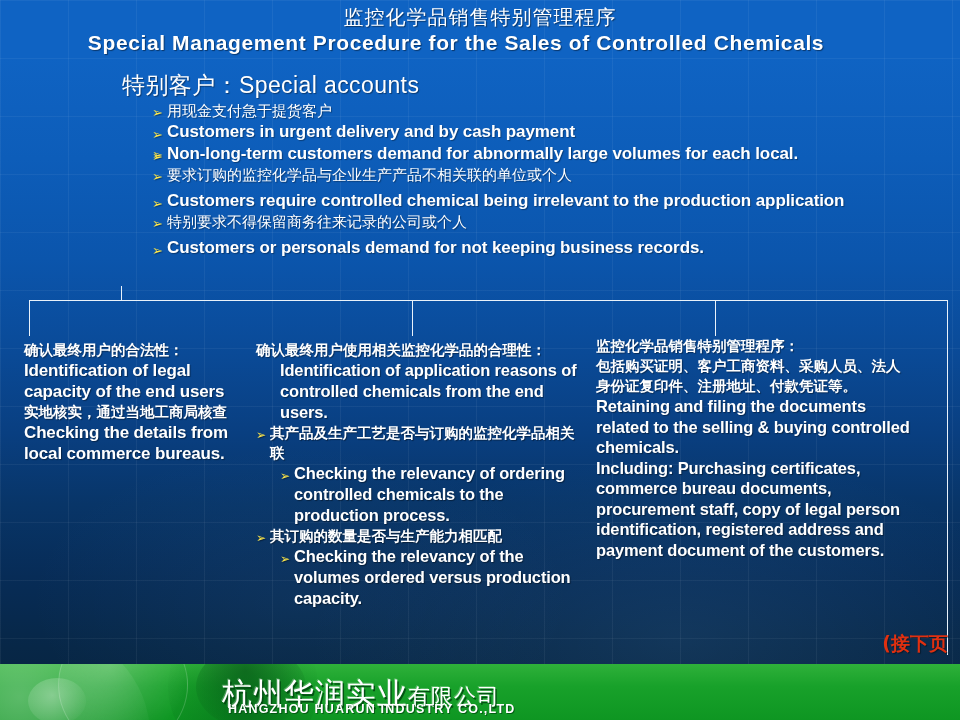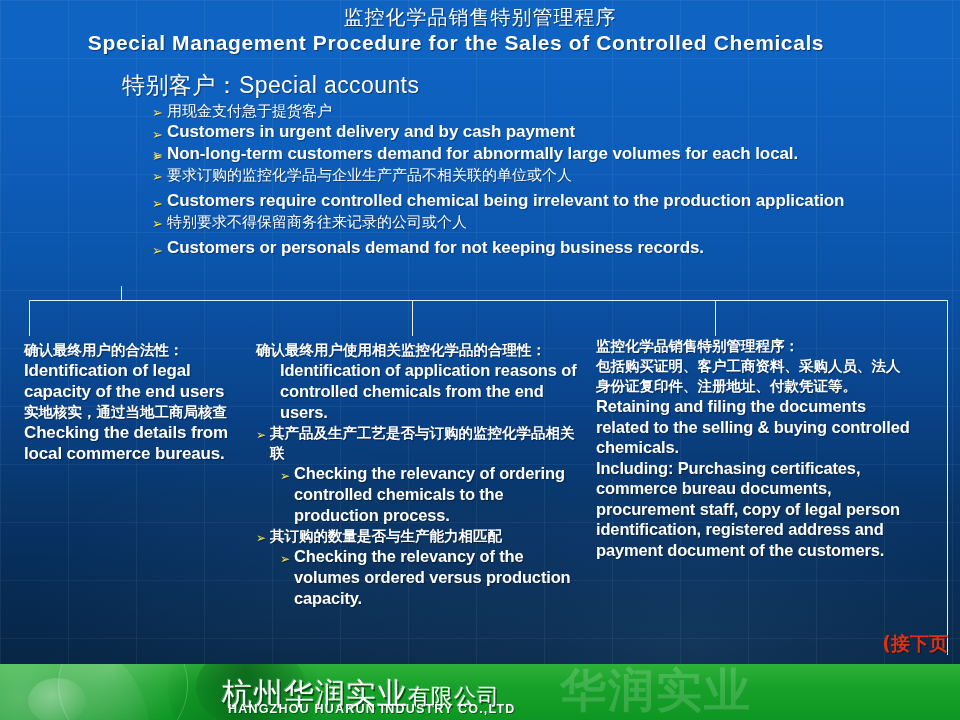"华润实业" div { html: <div>华润实业</div> -> none }
